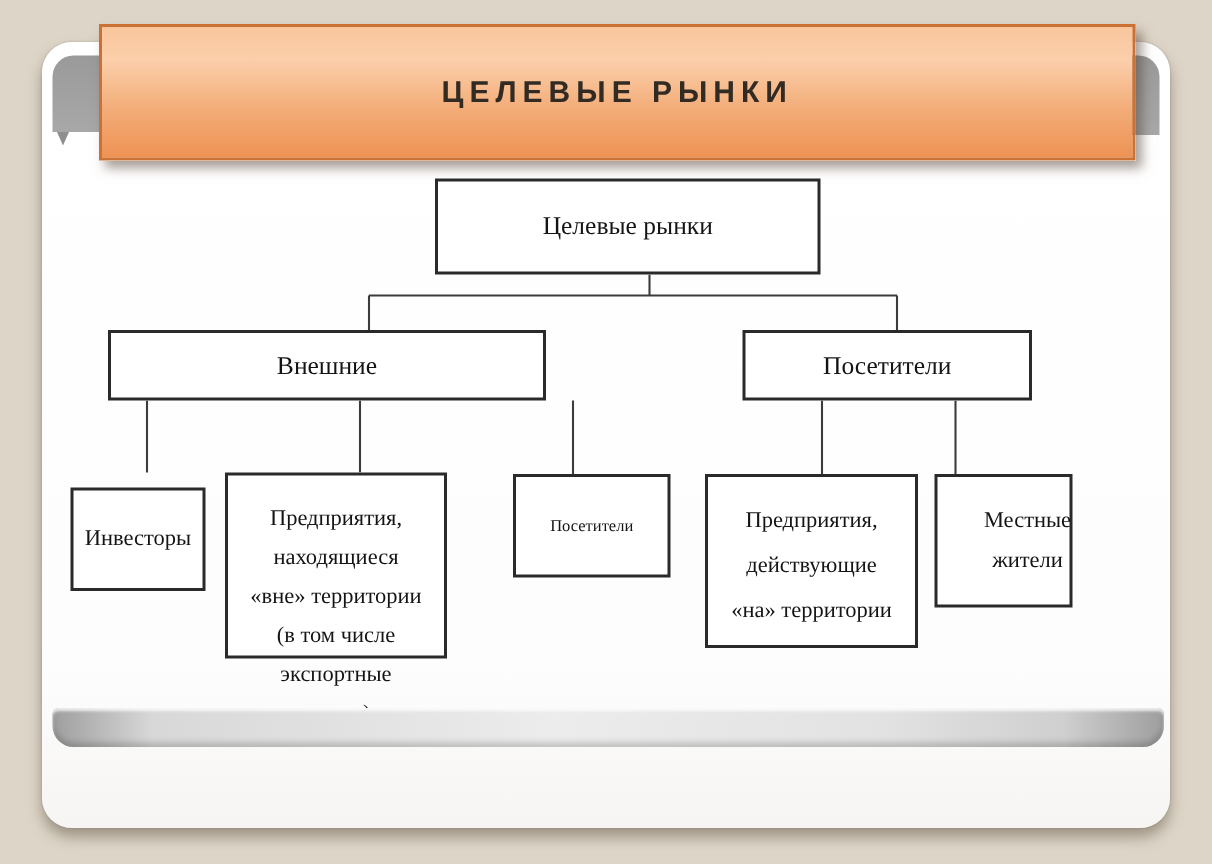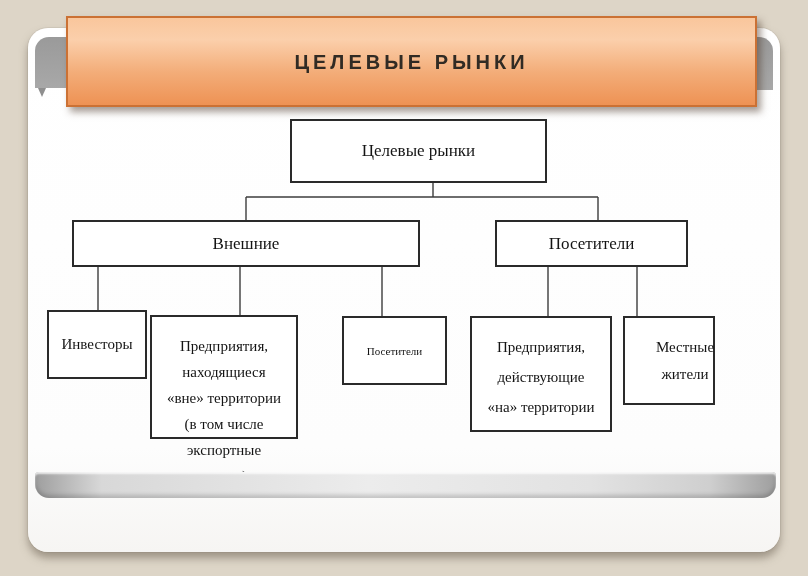"Внешние" .node-external { width: 348px -> 292px }
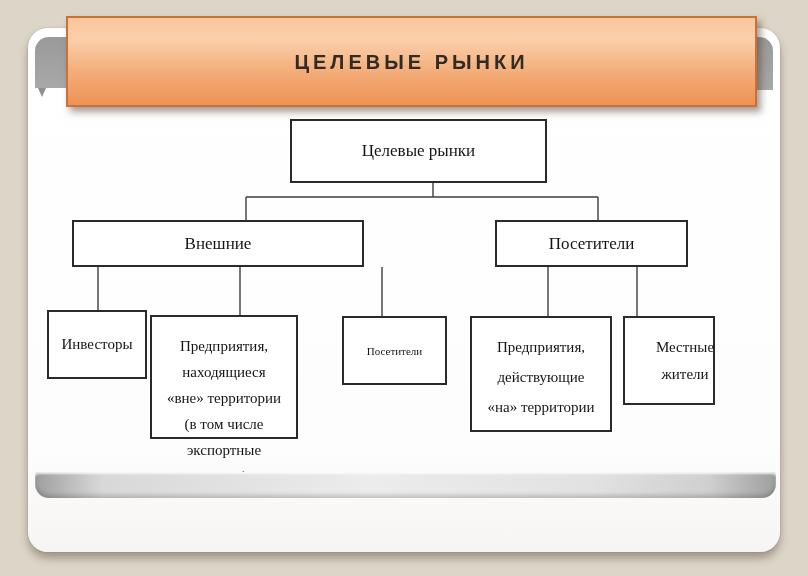"Инвесторы" .node-investors { top: 310px -> 325px; width: 100px -> 90px }
